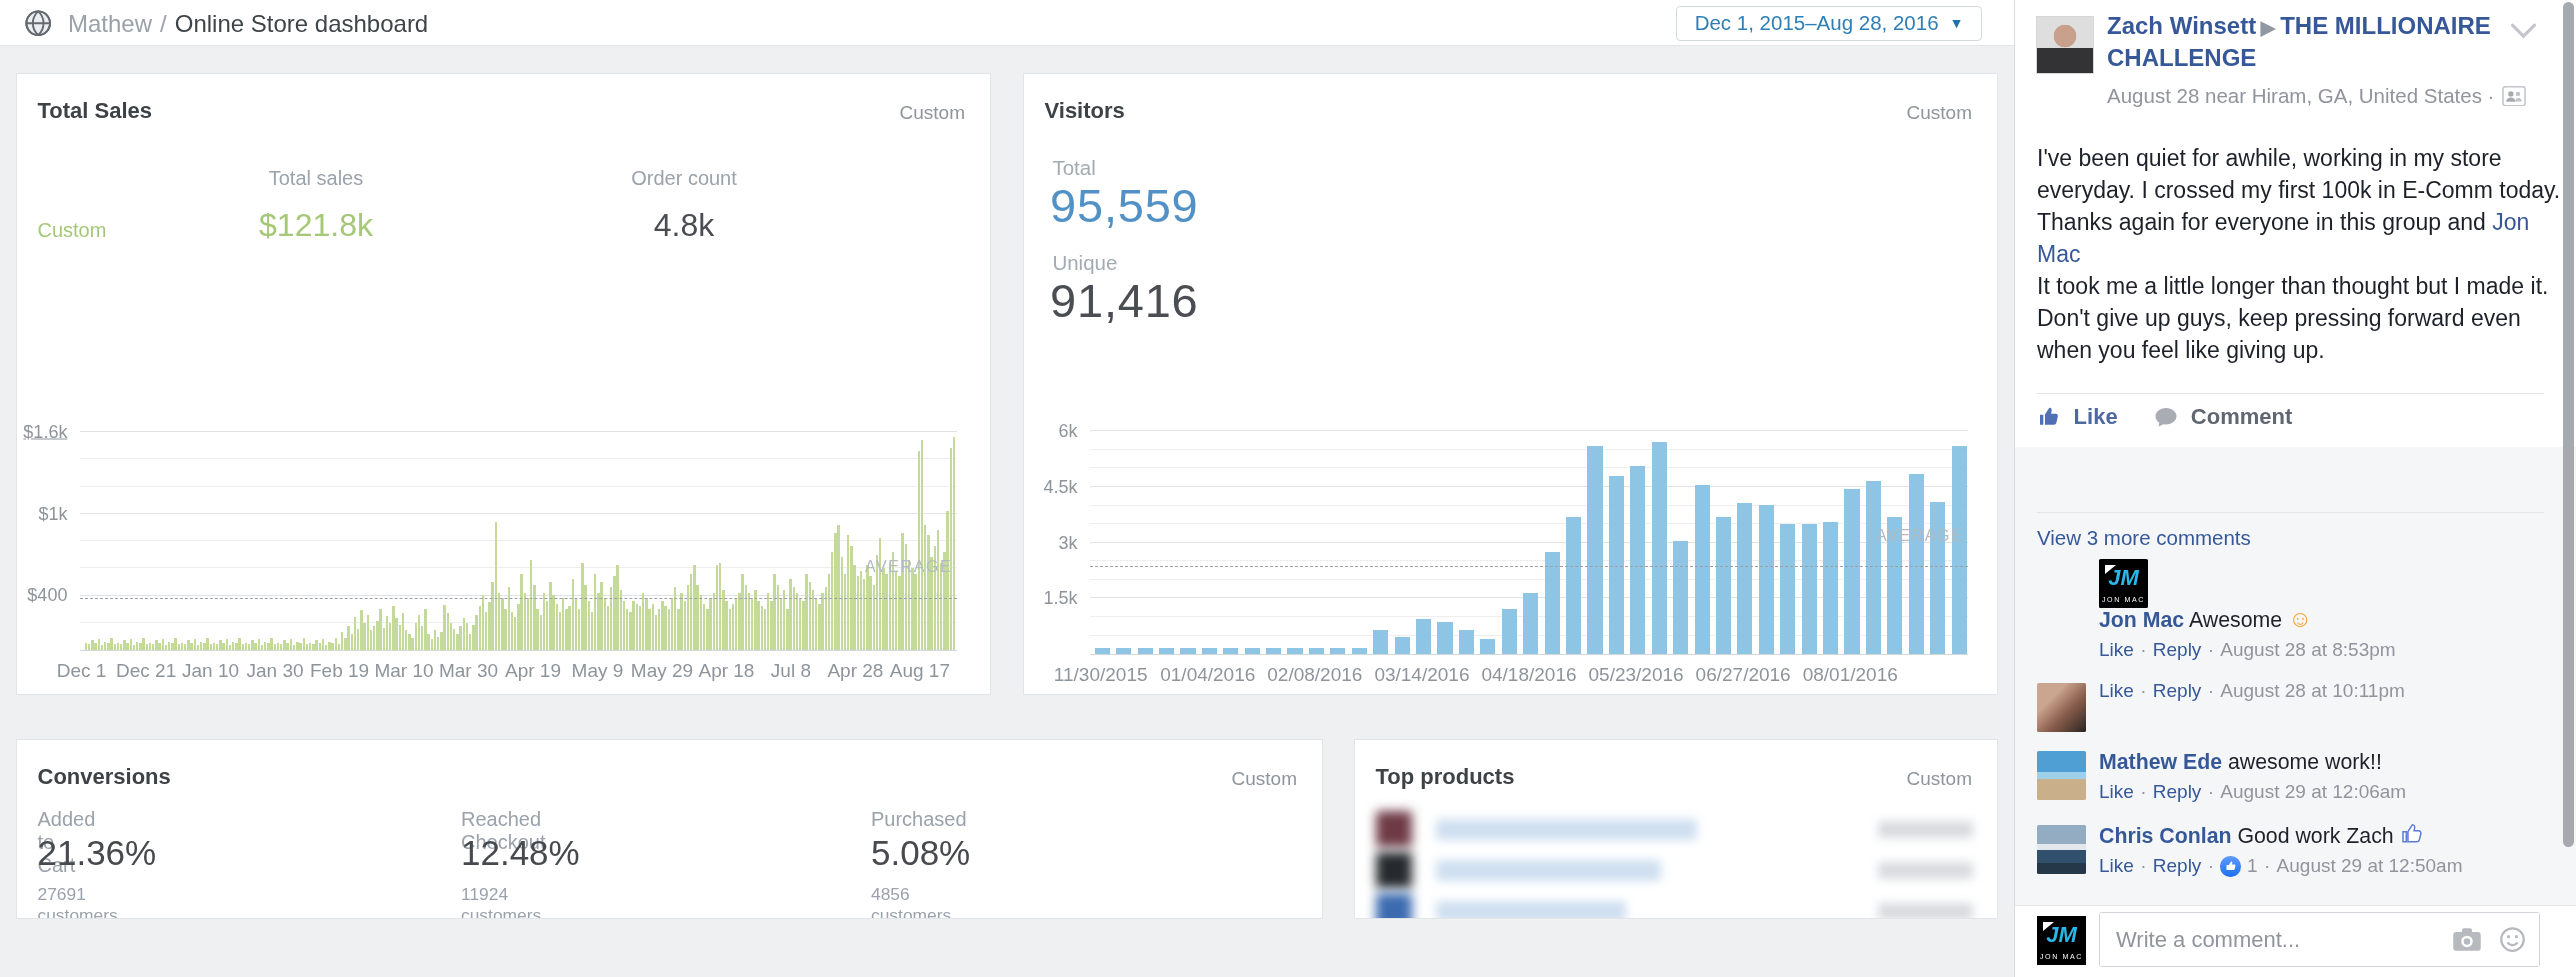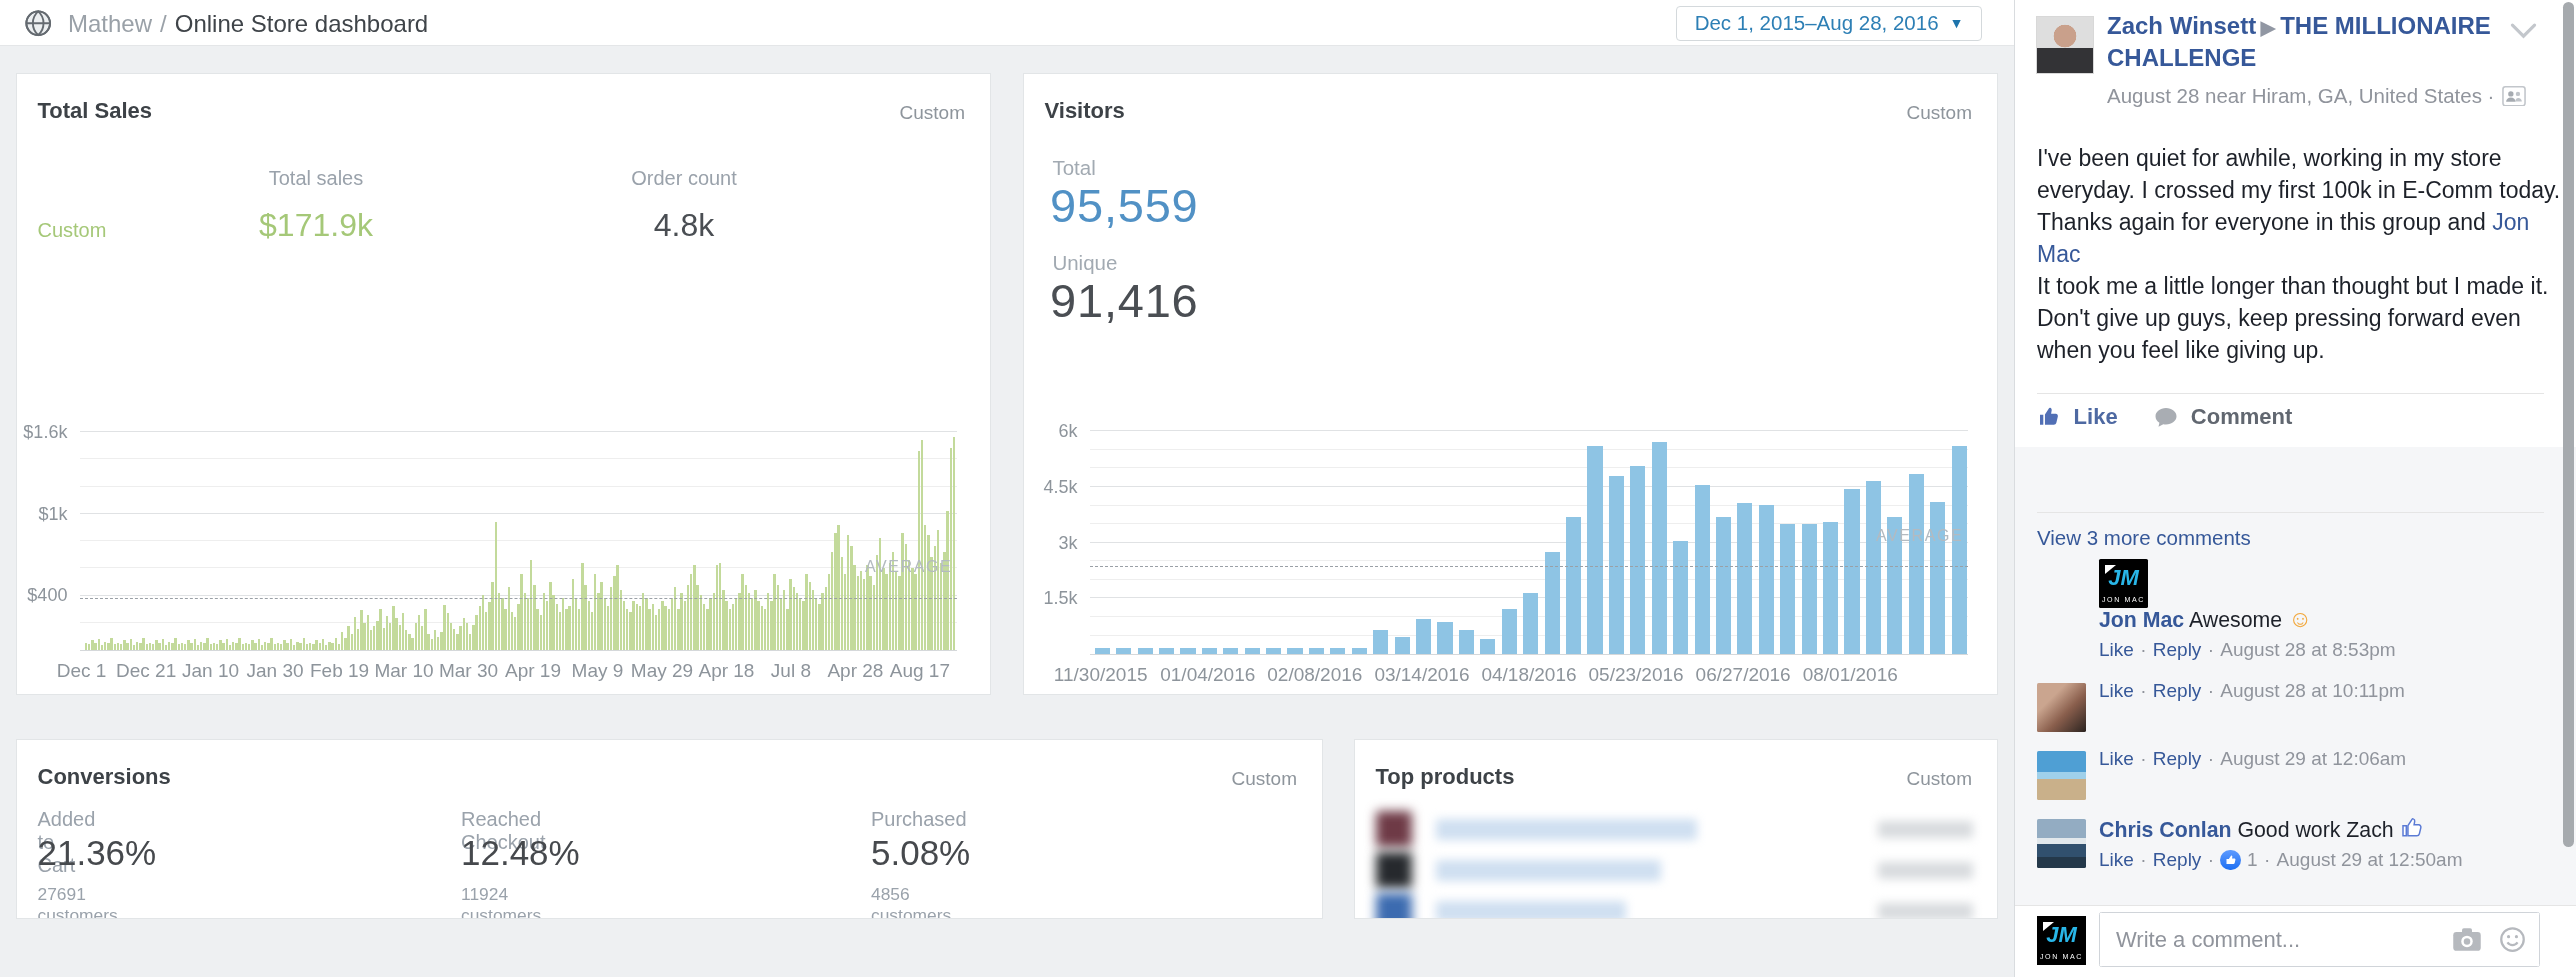"$171.9k" div.s-val { text: $171.9k -> $121.8k }
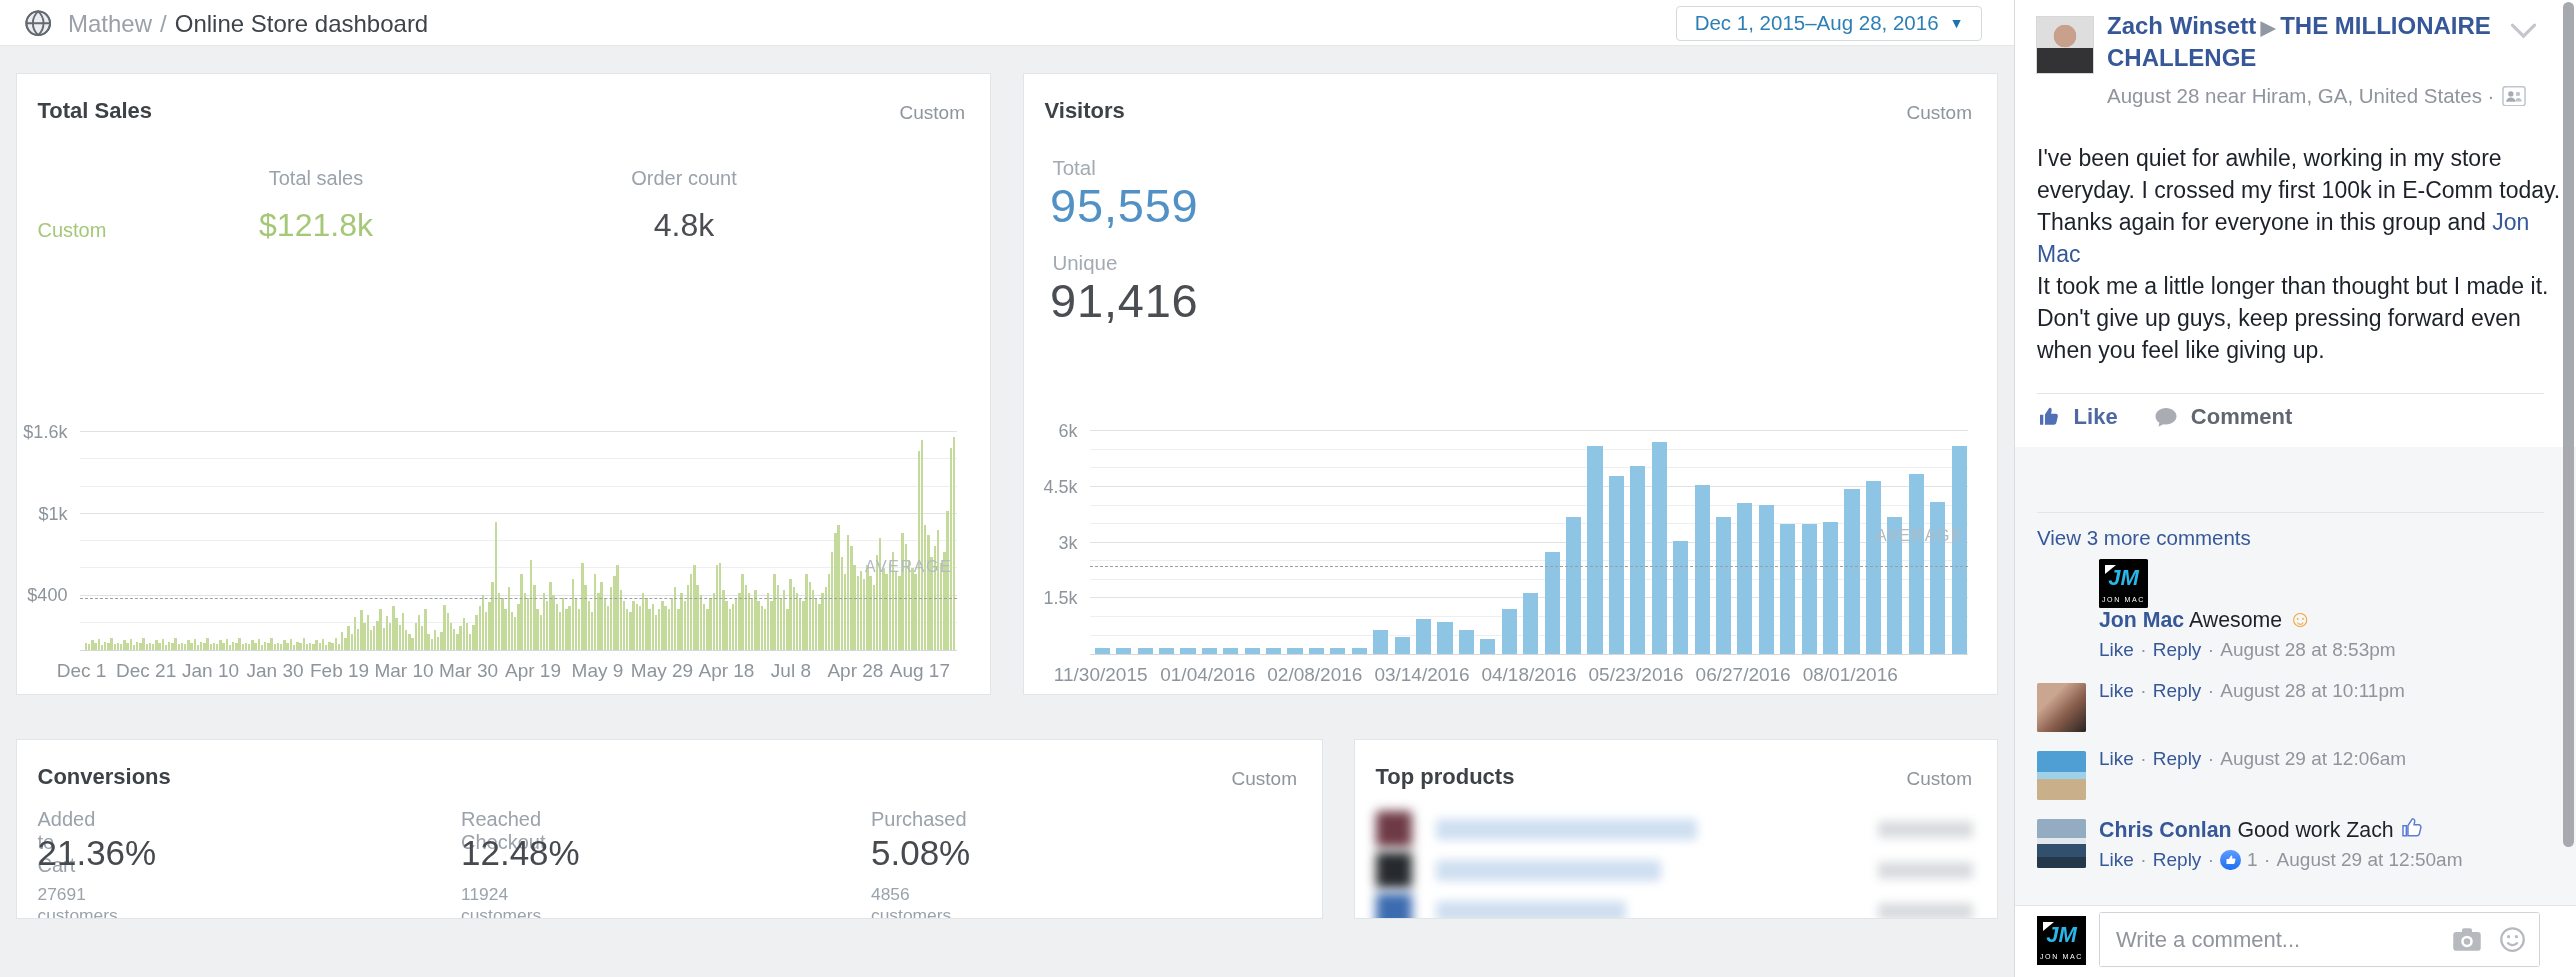"$1.6k" div.ylab { text-decoration: none -> underline }
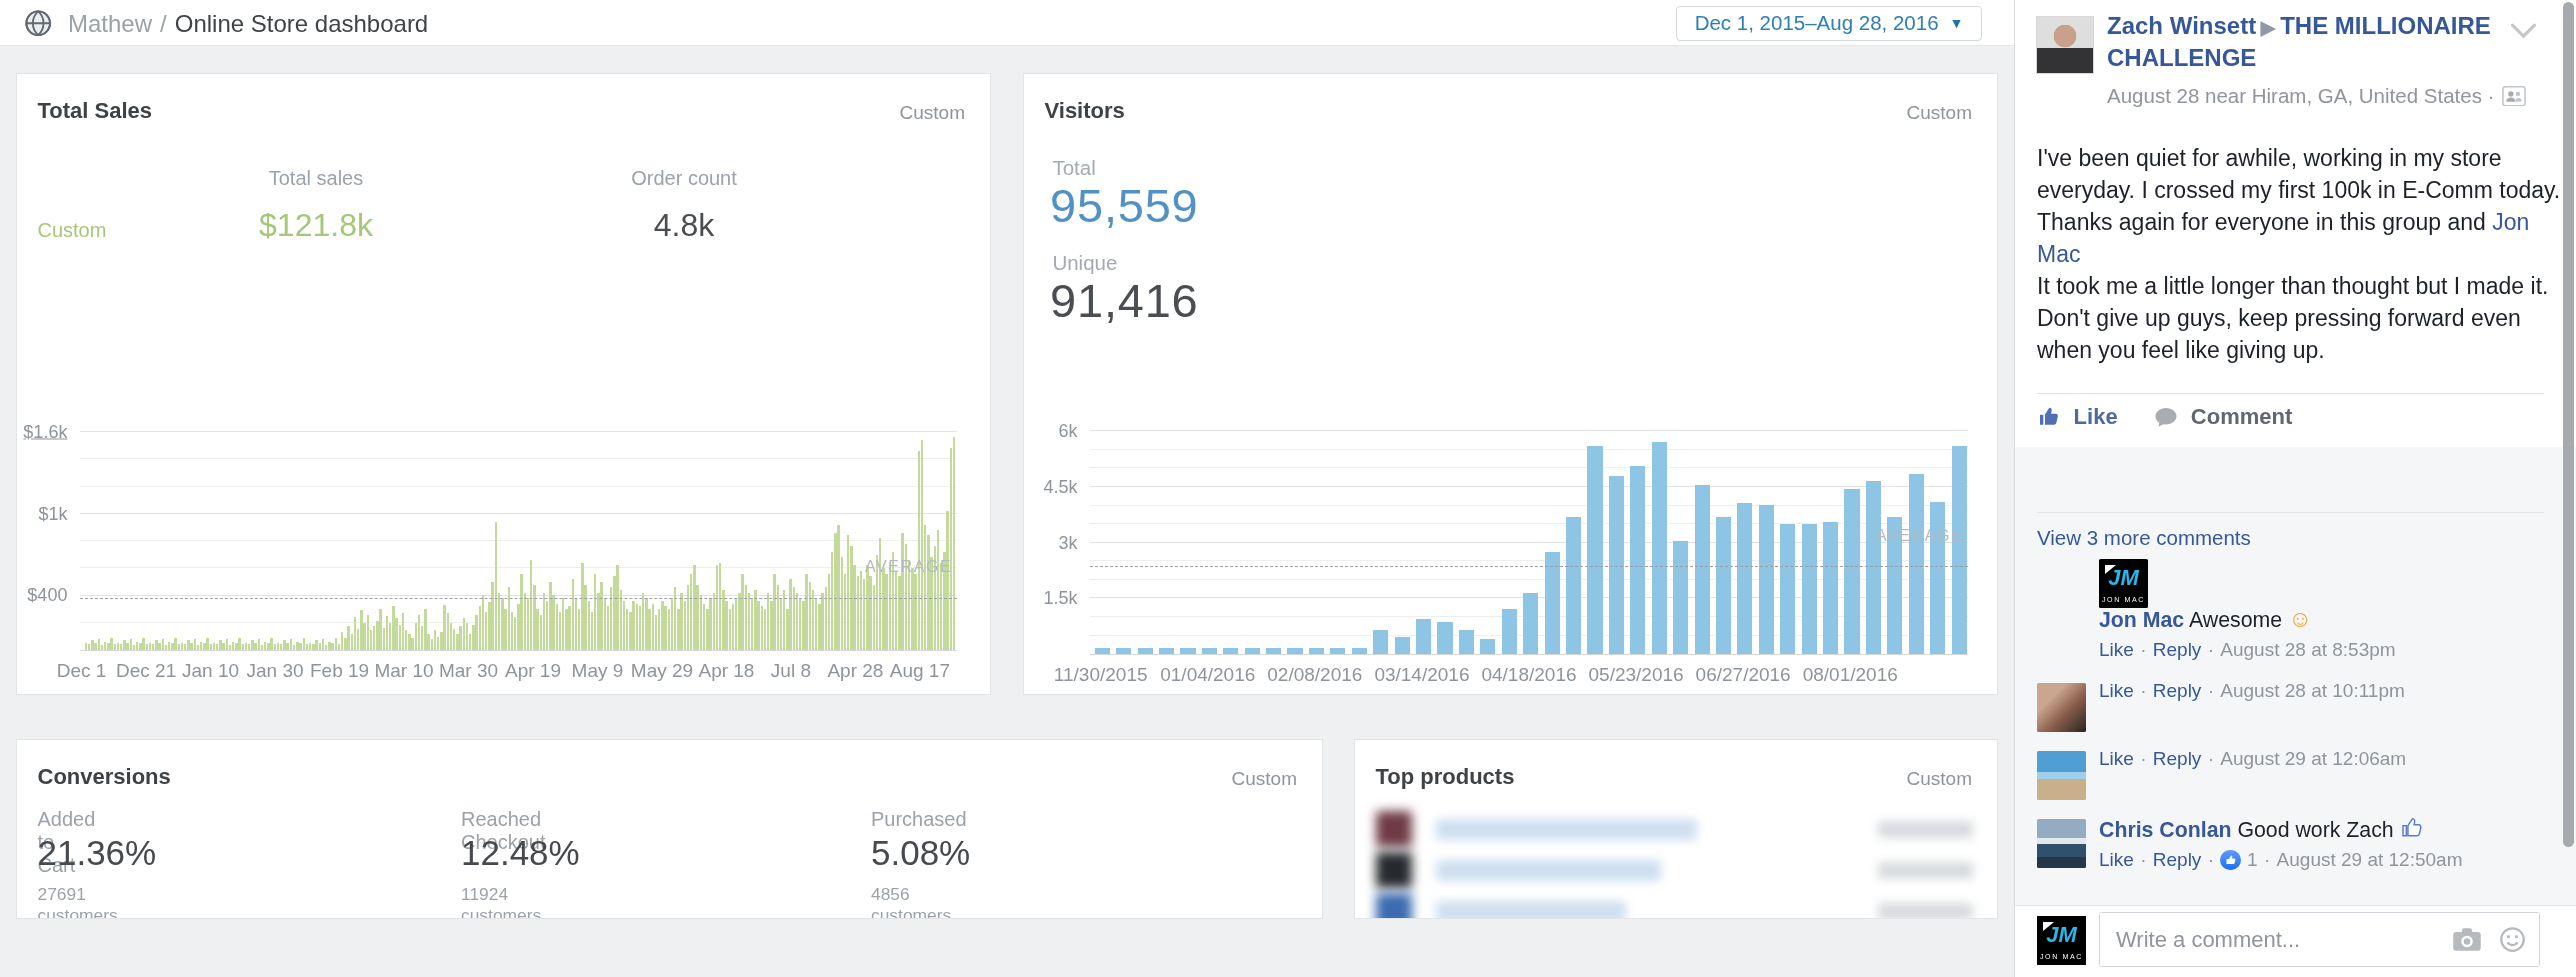"Mathew Ede awesome work!!" div.cline { html: none -> <div><span>Mathew Ede</span><span> awesome work!!</span></div> }
